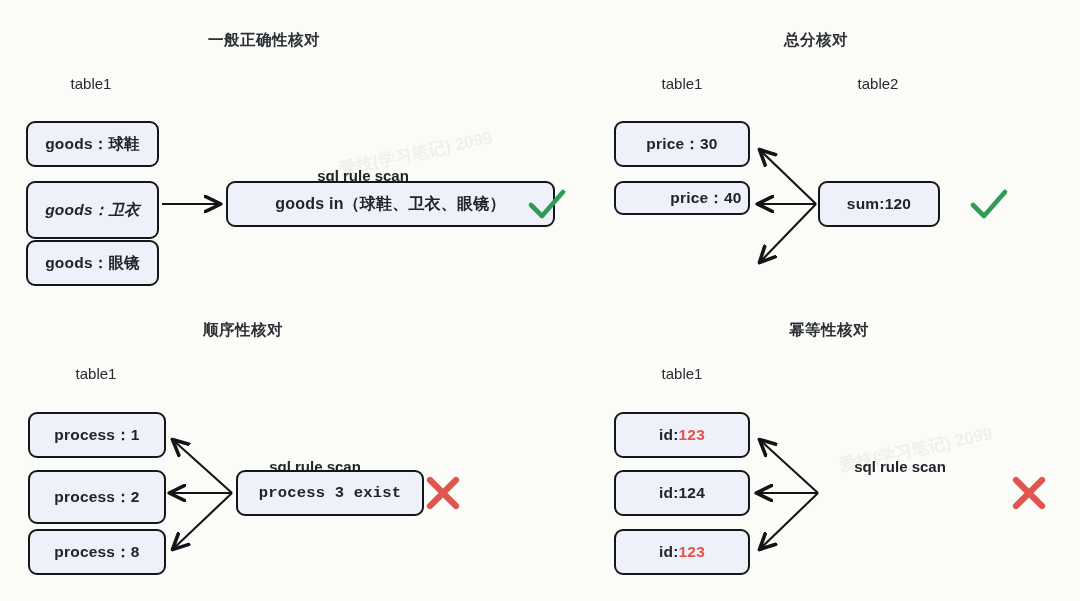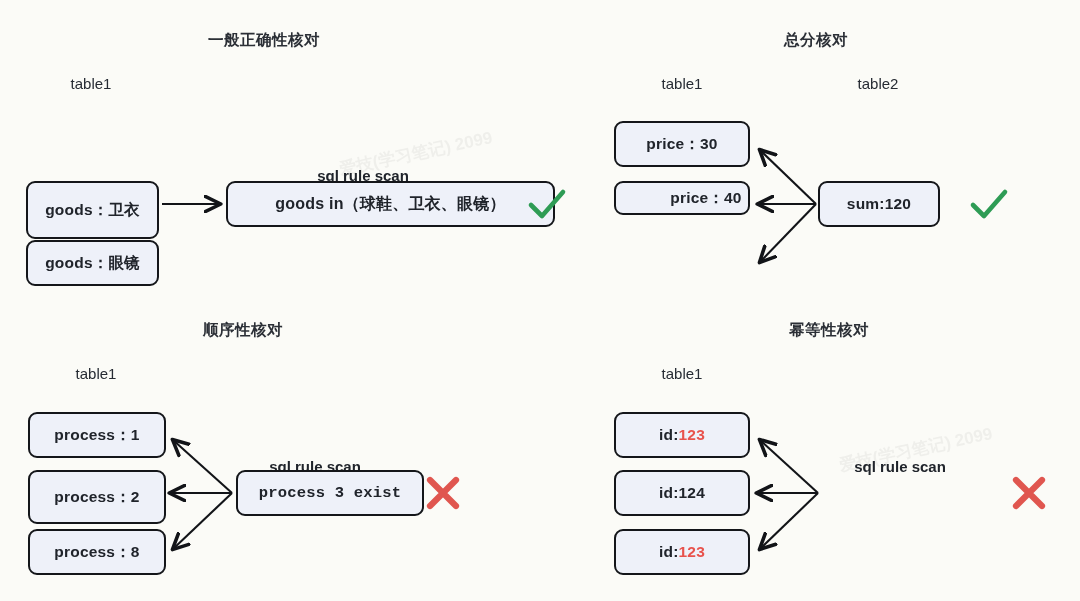"goods：球鞋" div.node { html: none -> <div>goods：球鞋</div> }
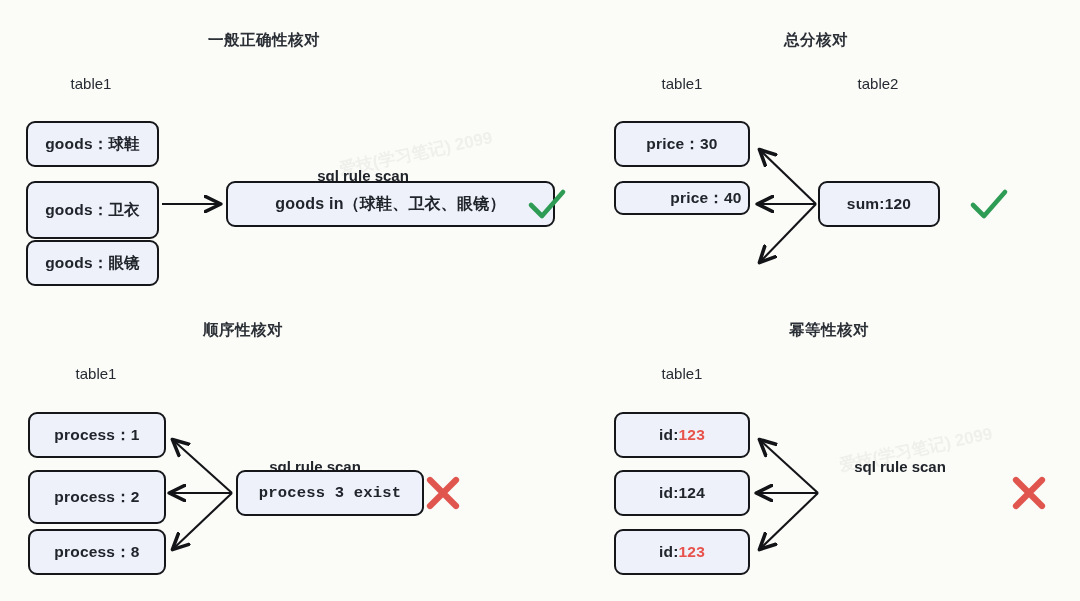"goods：卫衣" div.node { font-style: none -> italic }
